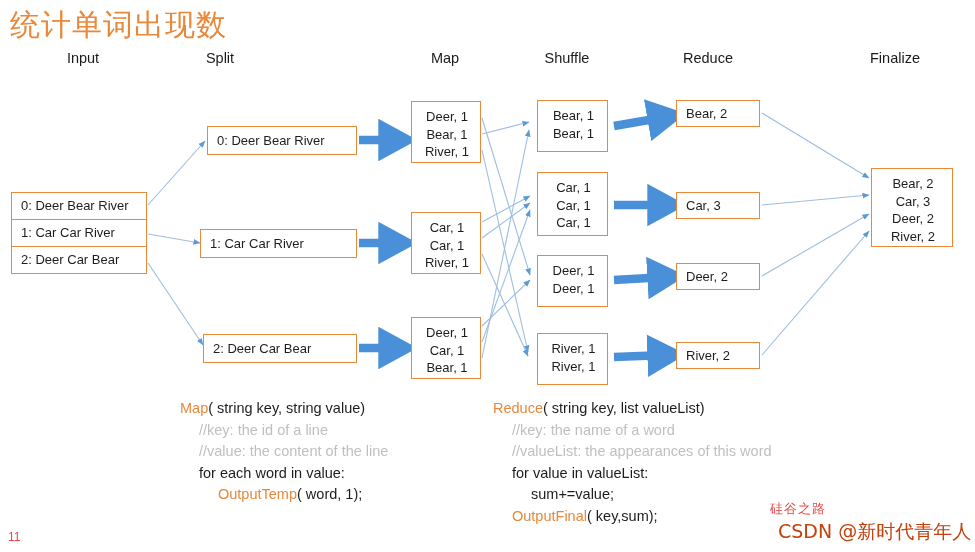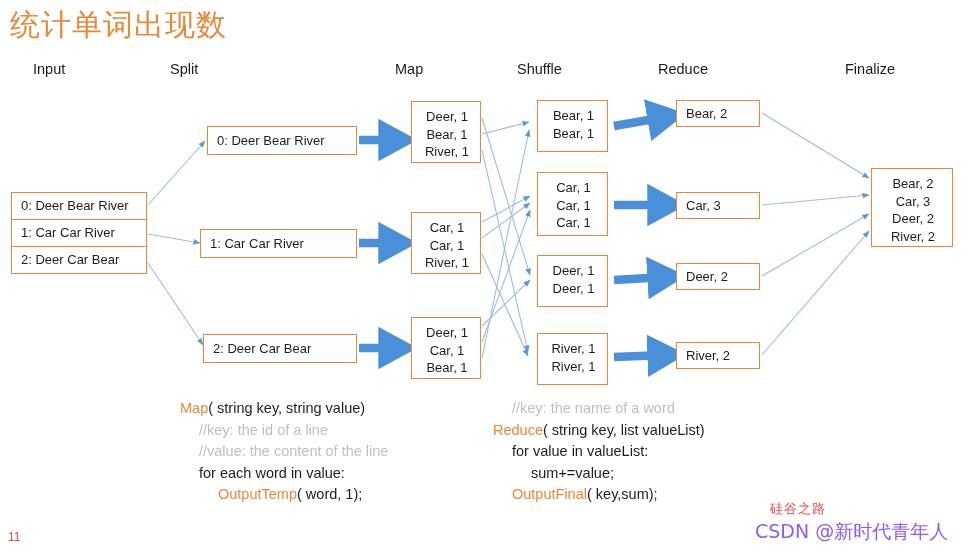"Input" .col-head { text-align: left -> center; top: 61px -> 50px }
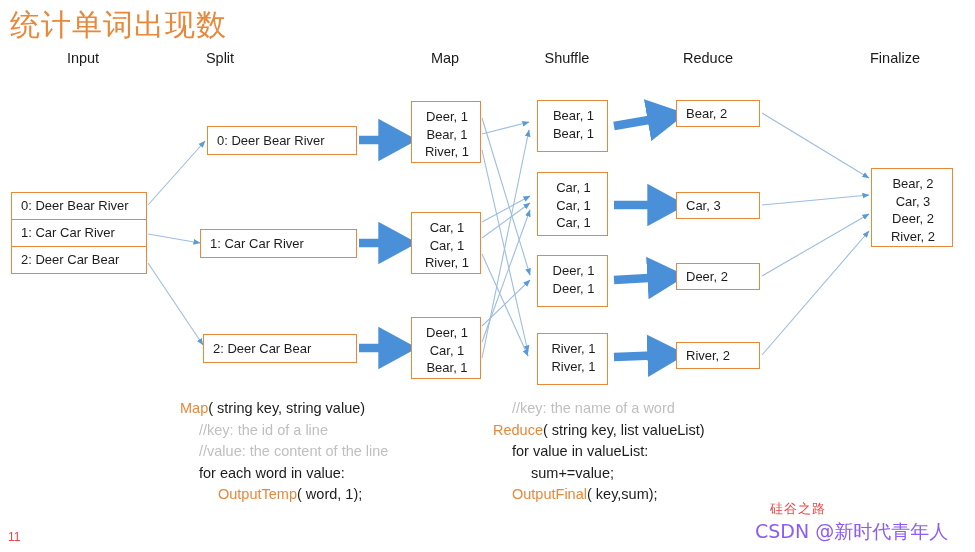"//key: the name of a" span.ln { order: before "Reduce( string key, list valueList)" -> after "Reduce( string key, list valueList)" }
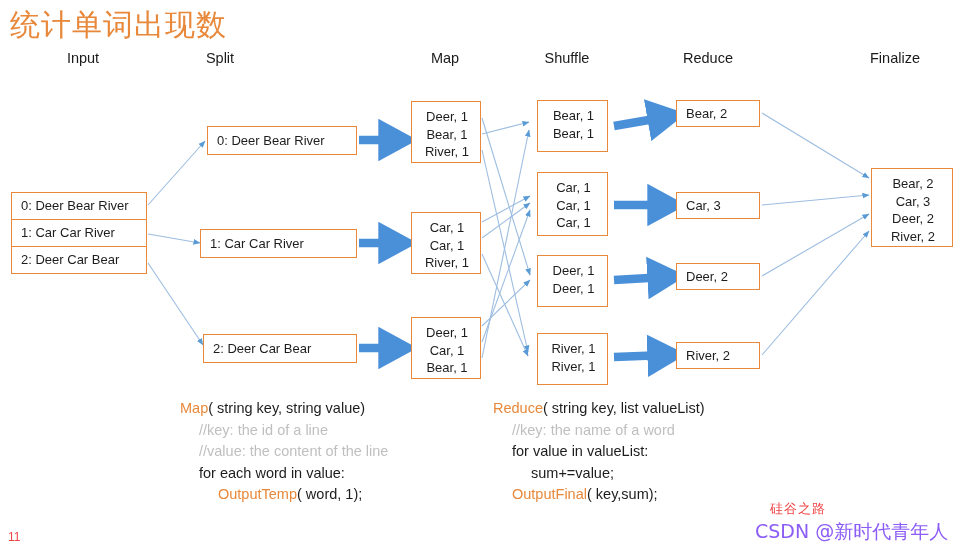"//valueList: the appearances of this" span.ln { html: none -> <span>//valueList: the appearances of this word</span> }
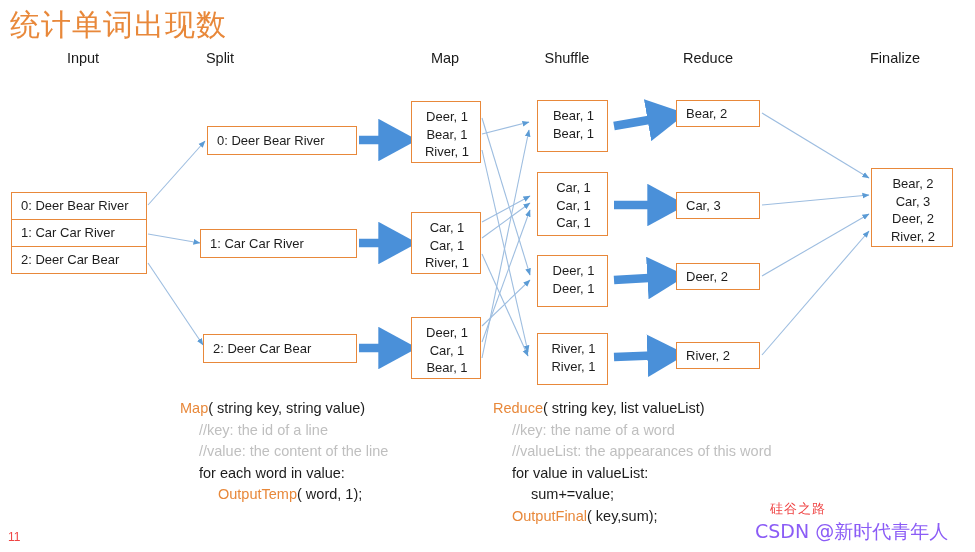"CSDN @新时代青年人" .wm-csdn { color: #8b5cf6 -> #c2410c; left: 755px -> 778px }
